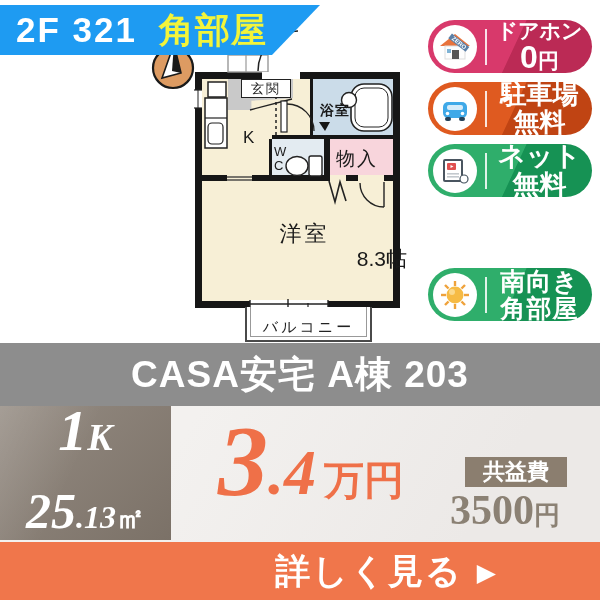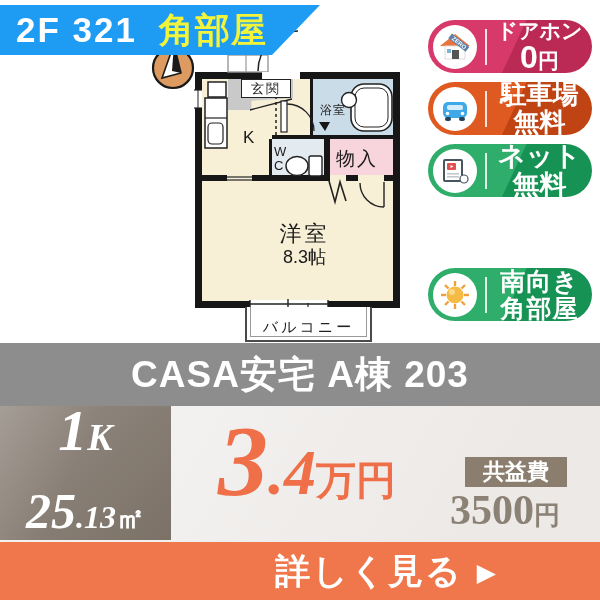"浴室" .lbl-bath { font-size: 12px -> 14px; font-weight: none -> bold }
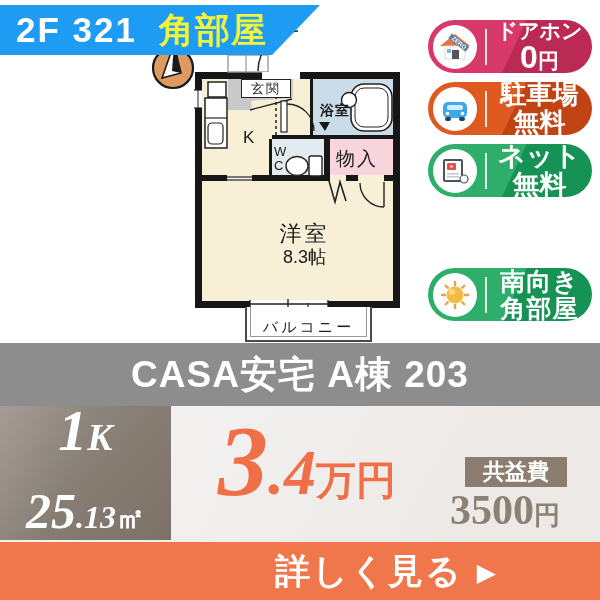"8.3帖" .lbl-size { font-size: 18px -> 21px; text-align: center -> right }
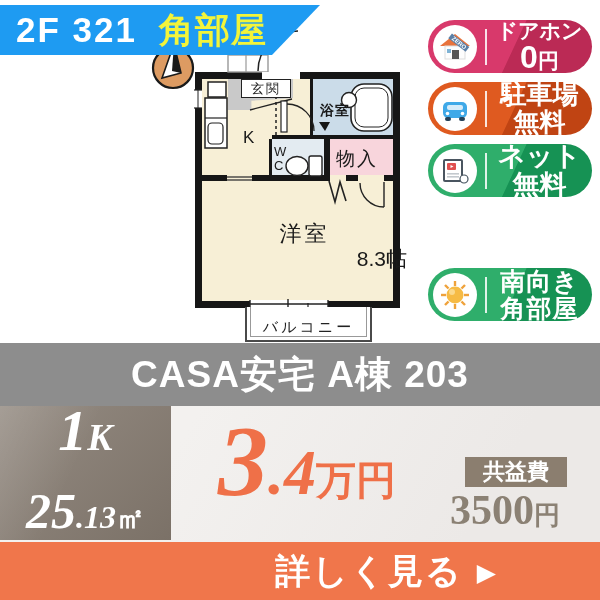"万円" .price .unit { margin-left: none -> 8px }
